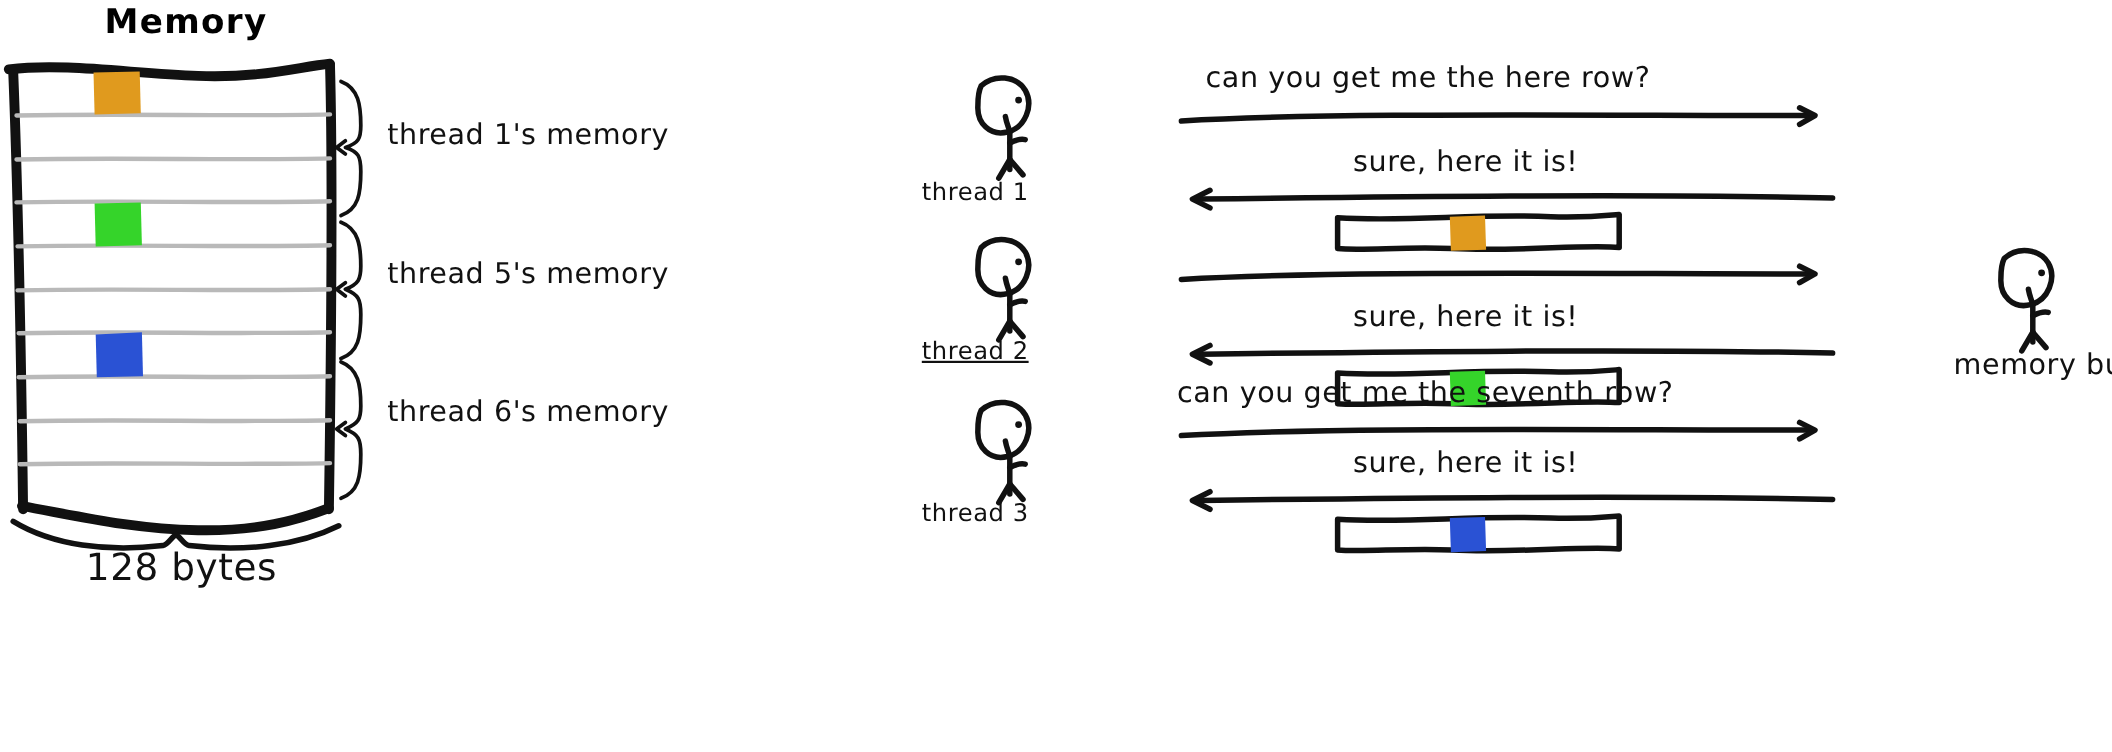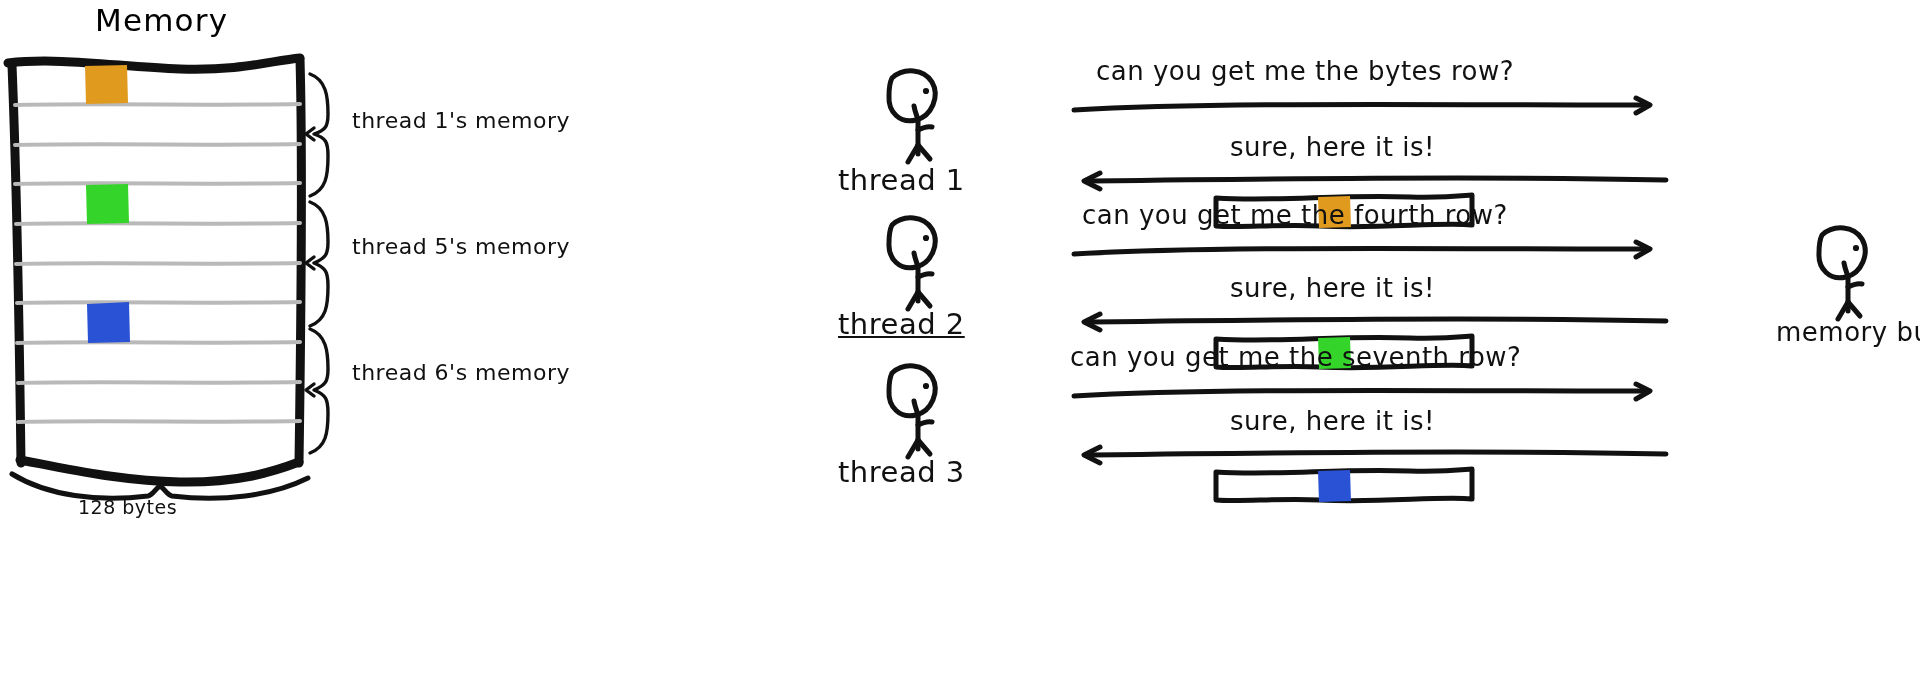"Memory" .title { font-weight: 400 -> 700 }
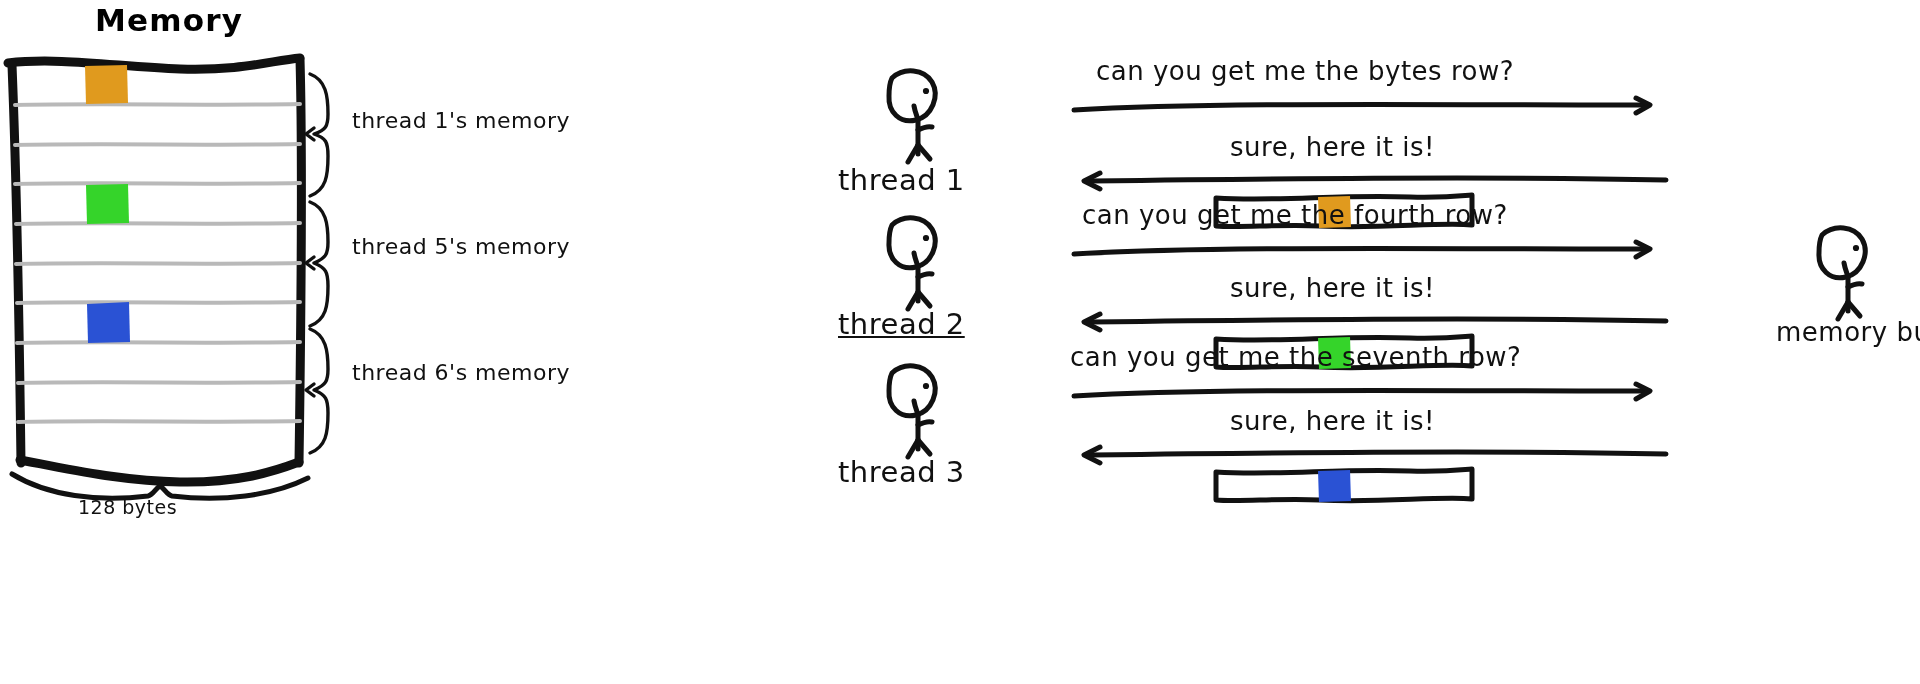"can you get me the bytes" div.abs { text: bytes -> here }
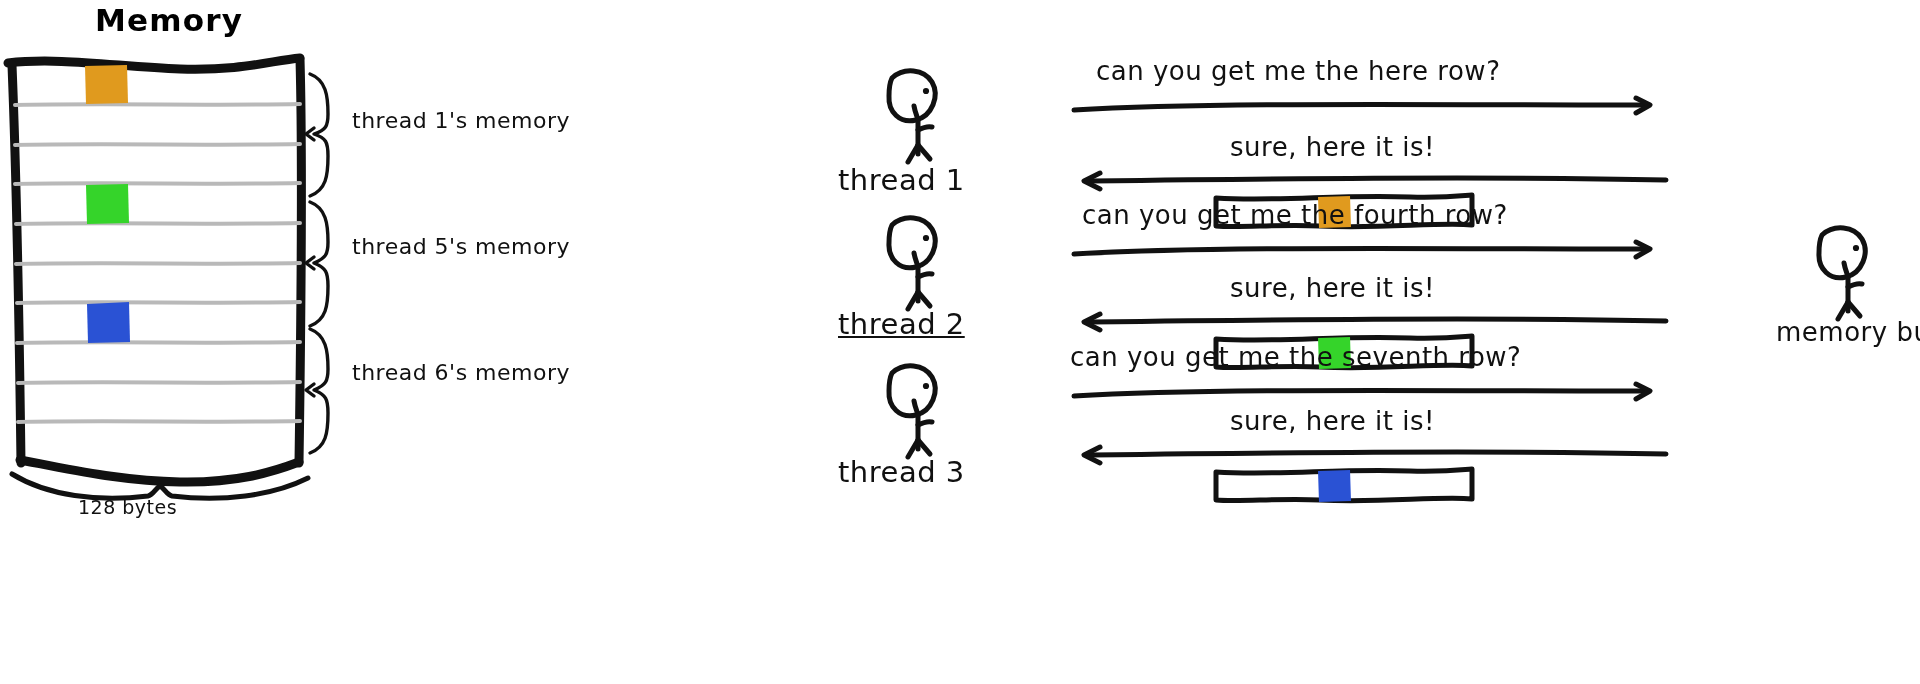"thread 1's memory" .lbl-brace { font-size: 22px -> 26px }
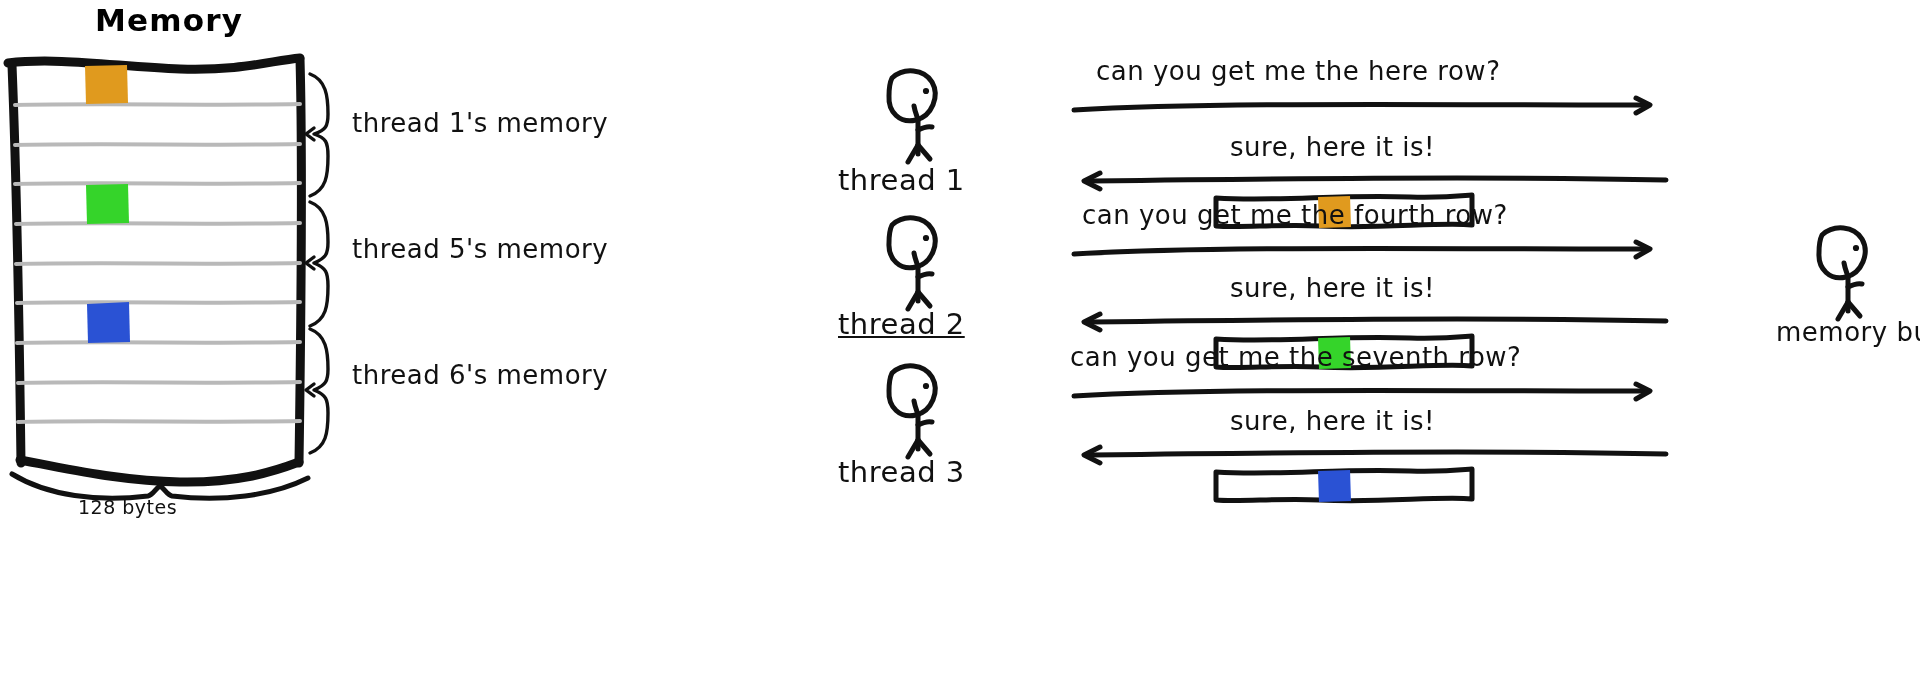"thread 1" .lbl-thread { font-size: 29px -> 22px }
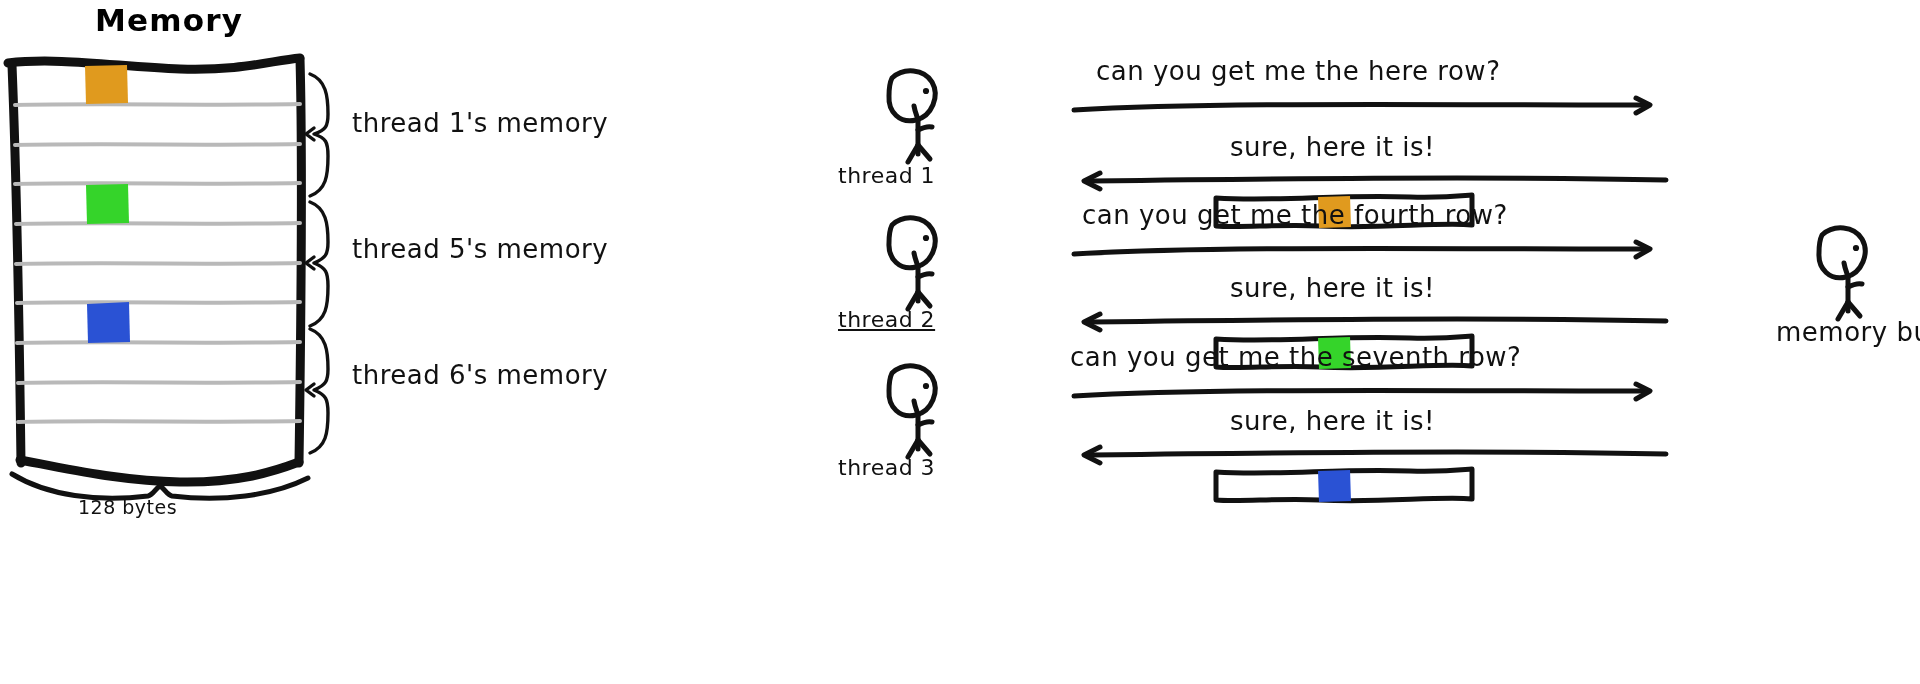"can you get me the fourth" div.abs { html: <div>can you get me the fourth row?</div> -> none }
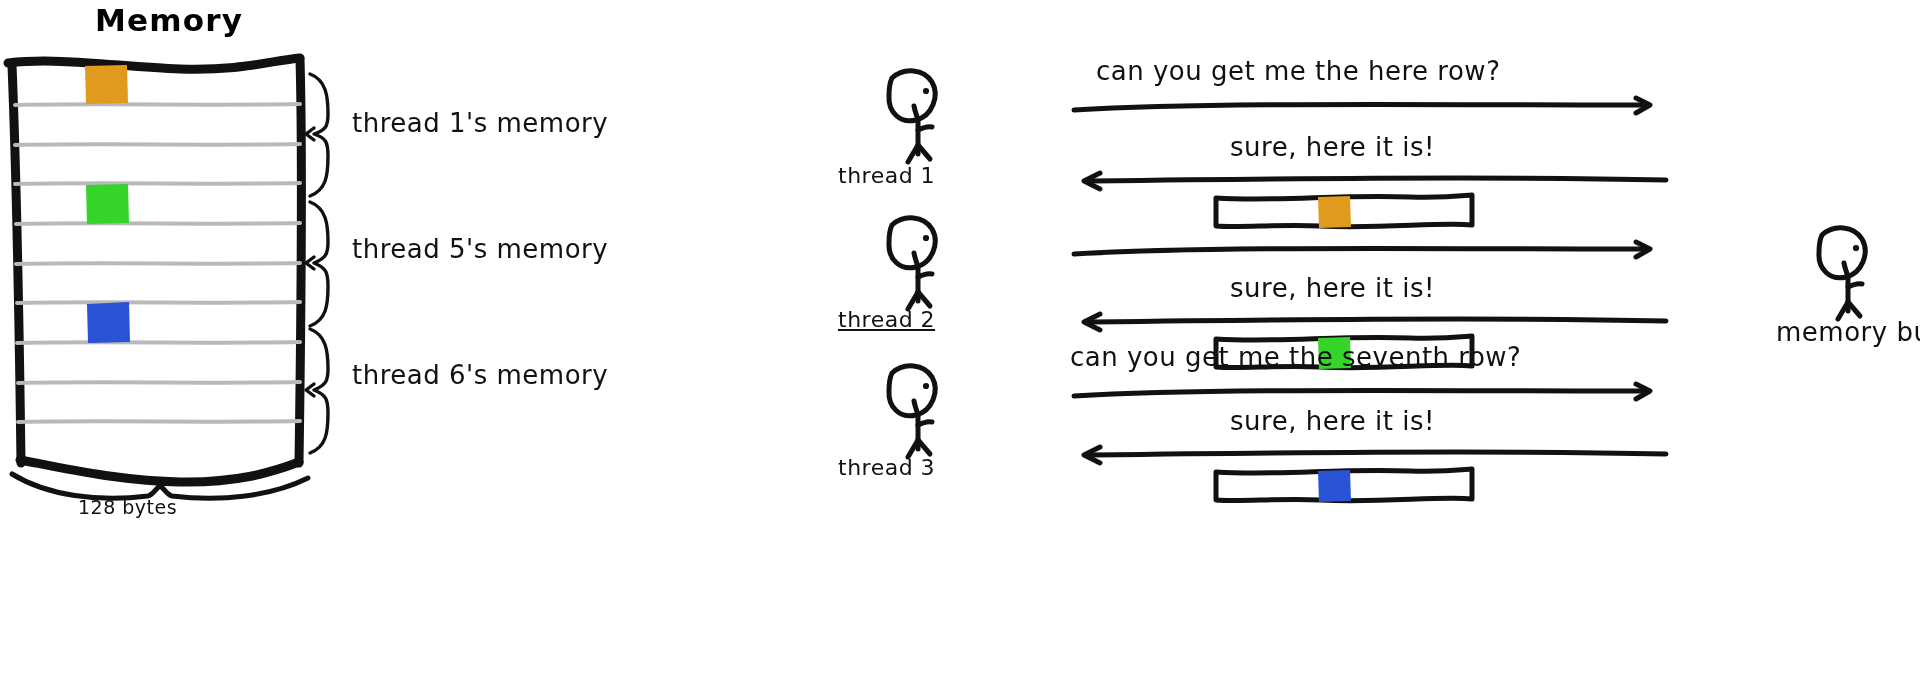"128 bytes" .lbl-bytes { font-size: 19px -> 34px }
